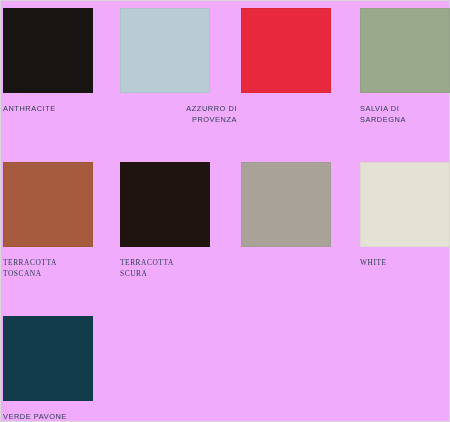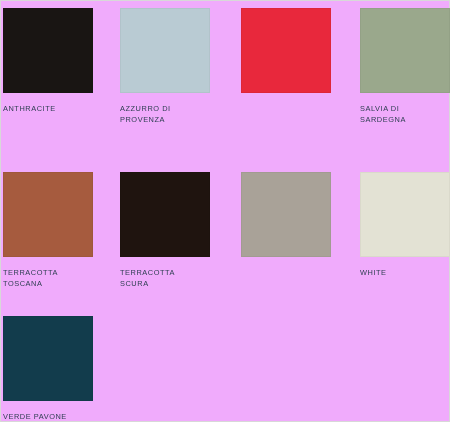"AZZURRO DI" div.swatch-label { text-align: none -> right }
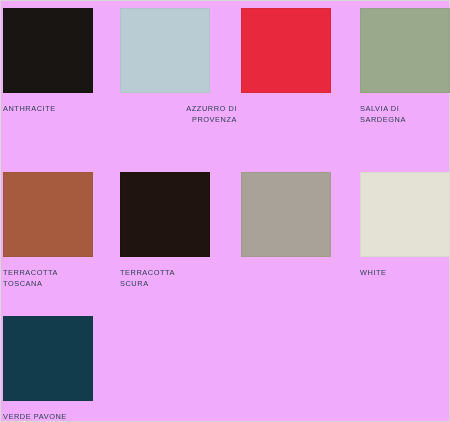"TERRACOTTA" .row-1 { font-family: none -> Liberation Serif, serif; top: 171px -> 161px }
